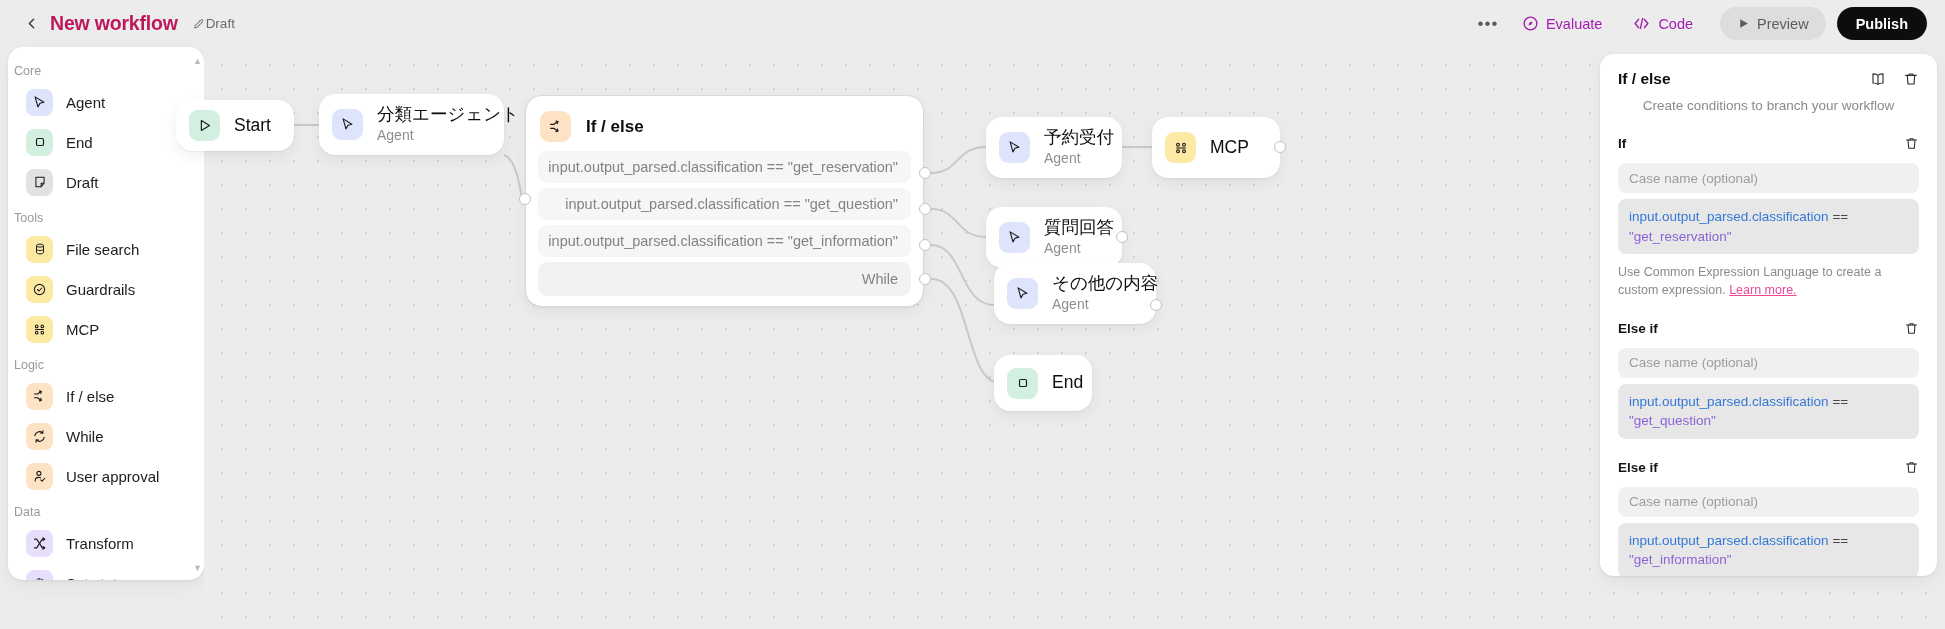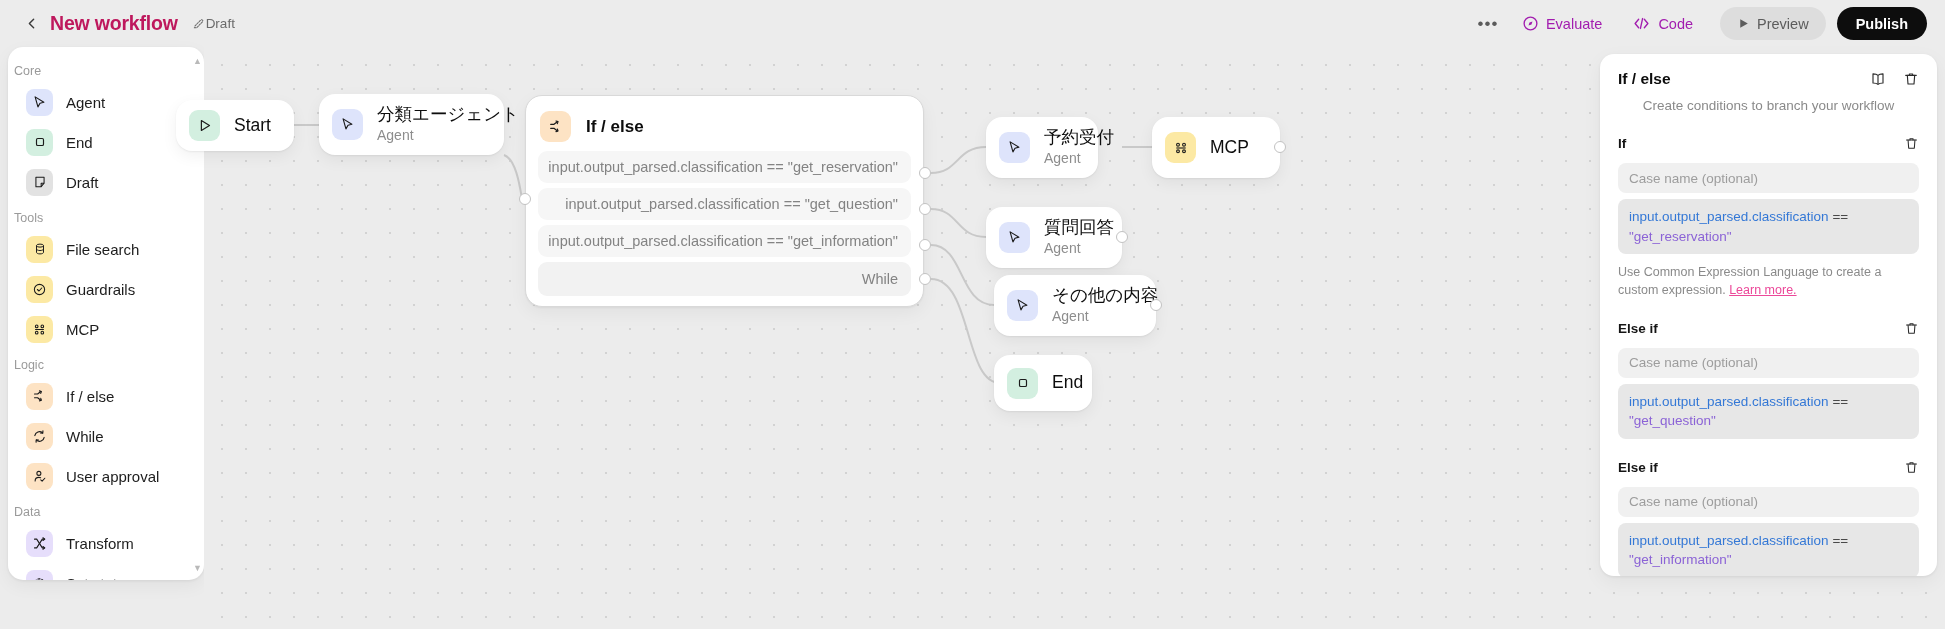"予約受付" div.node { width: 112px -> 136px }
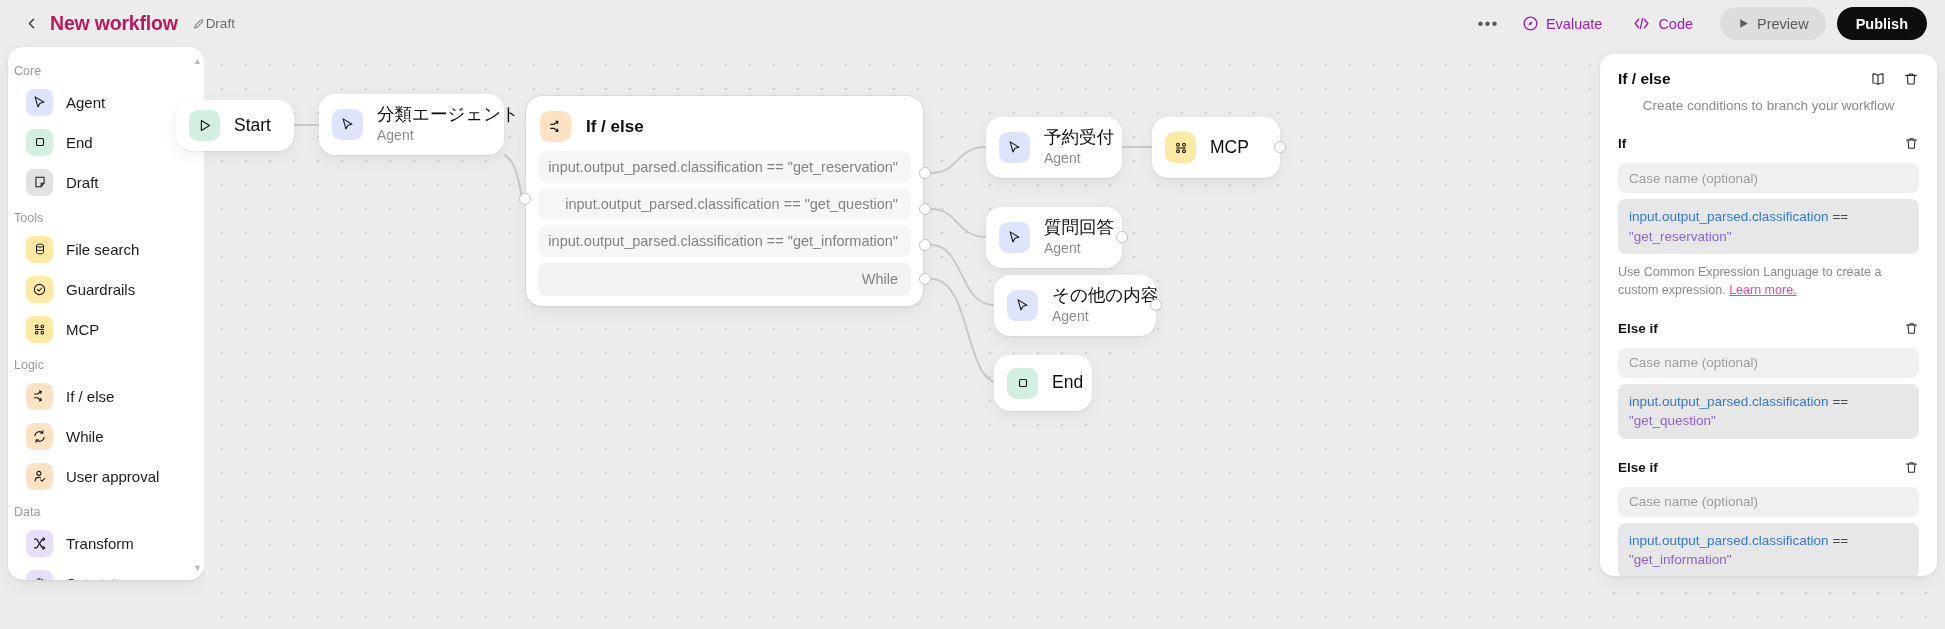"その他の内容" div.node { top: 228px -> 216px }
